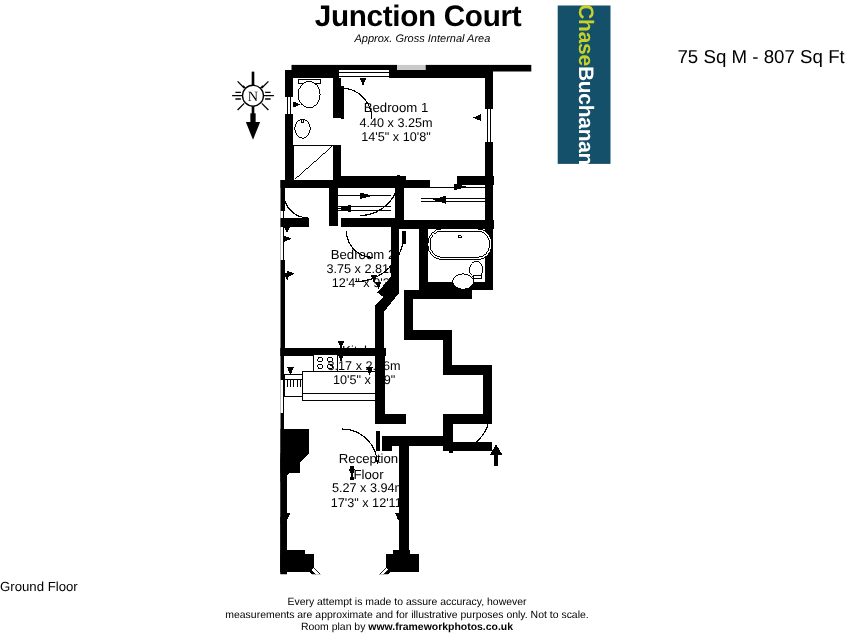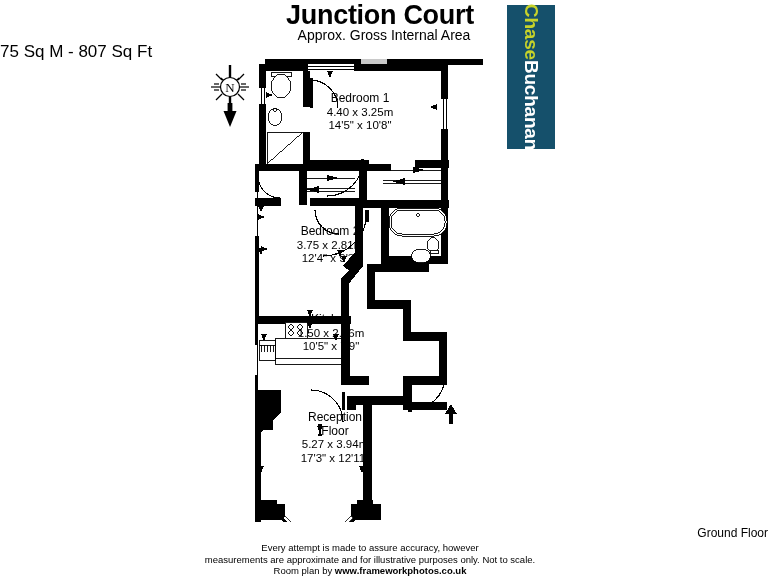"Approx. Gross Internal Area" .subtitle { font-size: 14px -> 10px; font-style: none -> italic }
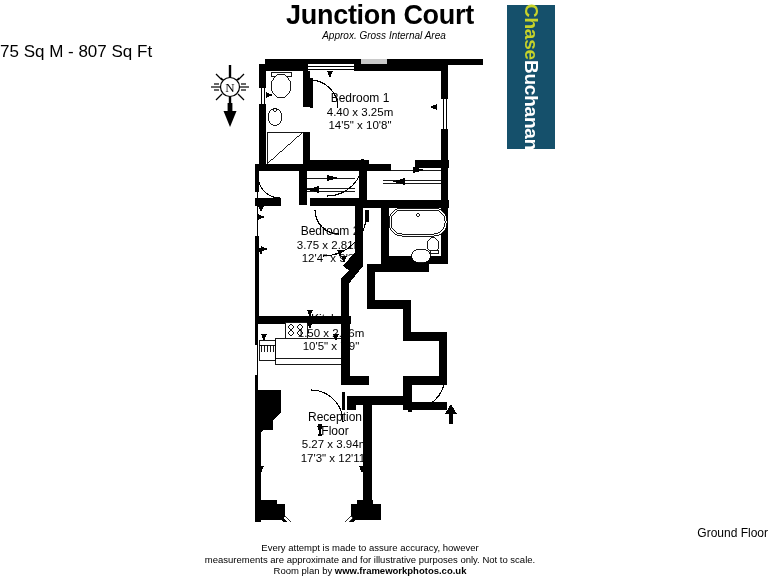"75 Sq M - 807" .areaLine { text-align: left -> right }
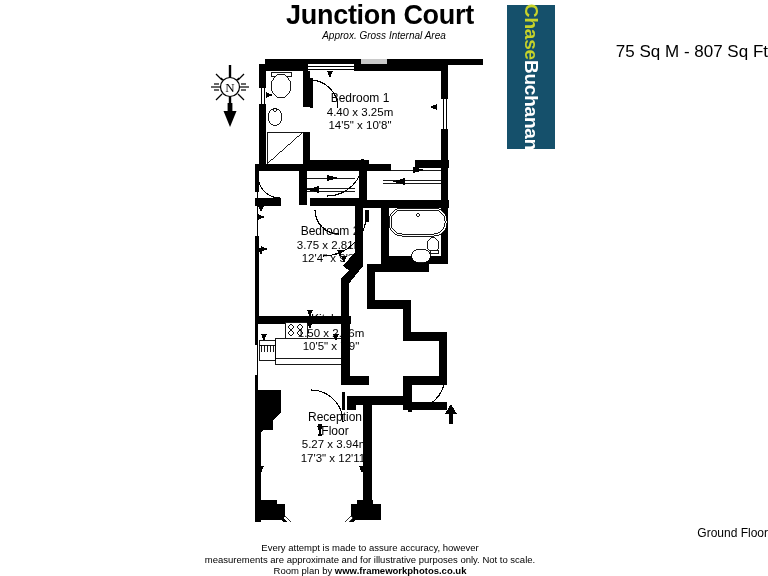"1.50 x 2.36m" div { text: 1.50 -> 3.17 }
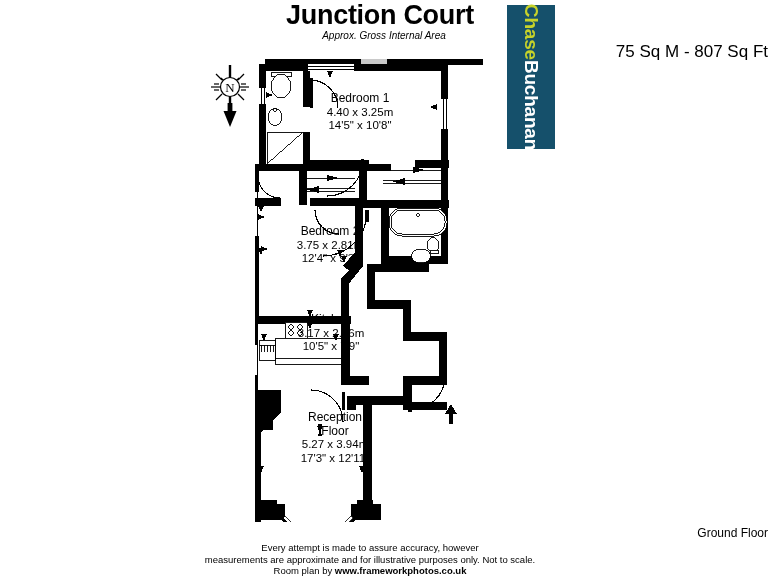"Ground Floor" .gf { text-align: right -> left }
